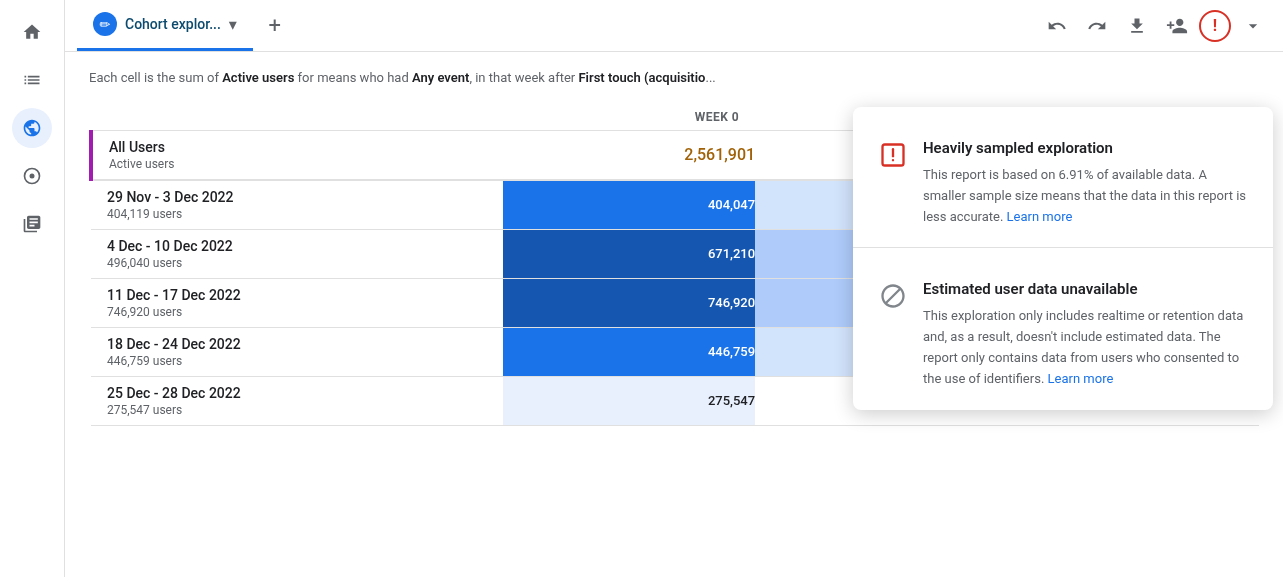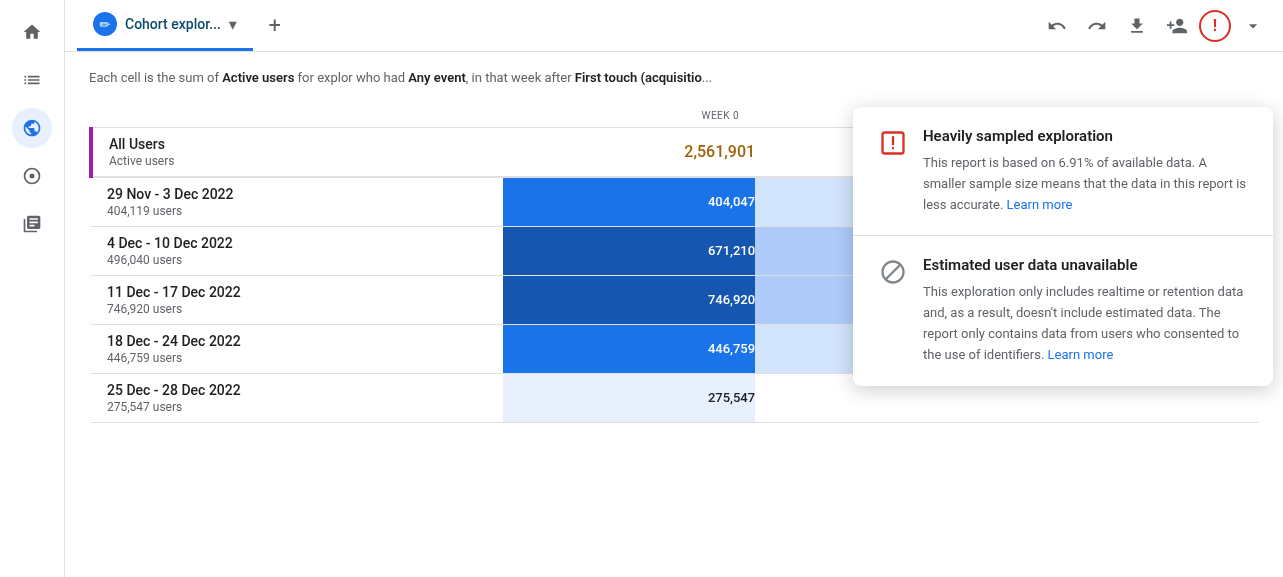"for explor who had" span { text: explor -> means }
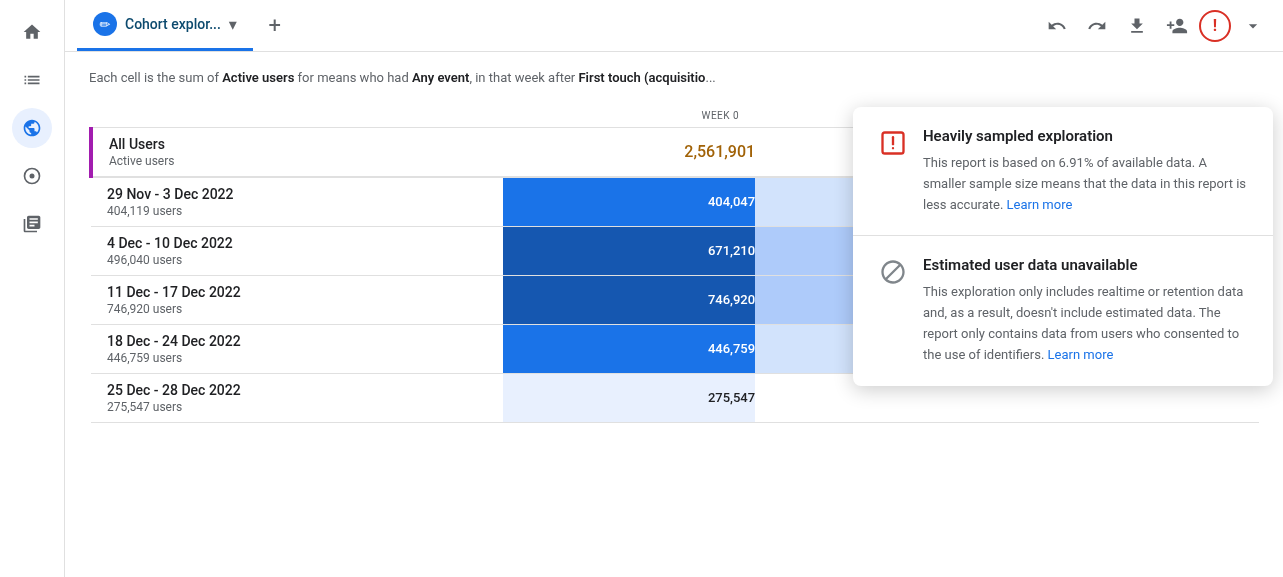"WEEK 0" .cohort-table th { font-size: 10px -> 12px; font-weight: 400 -> 700 }
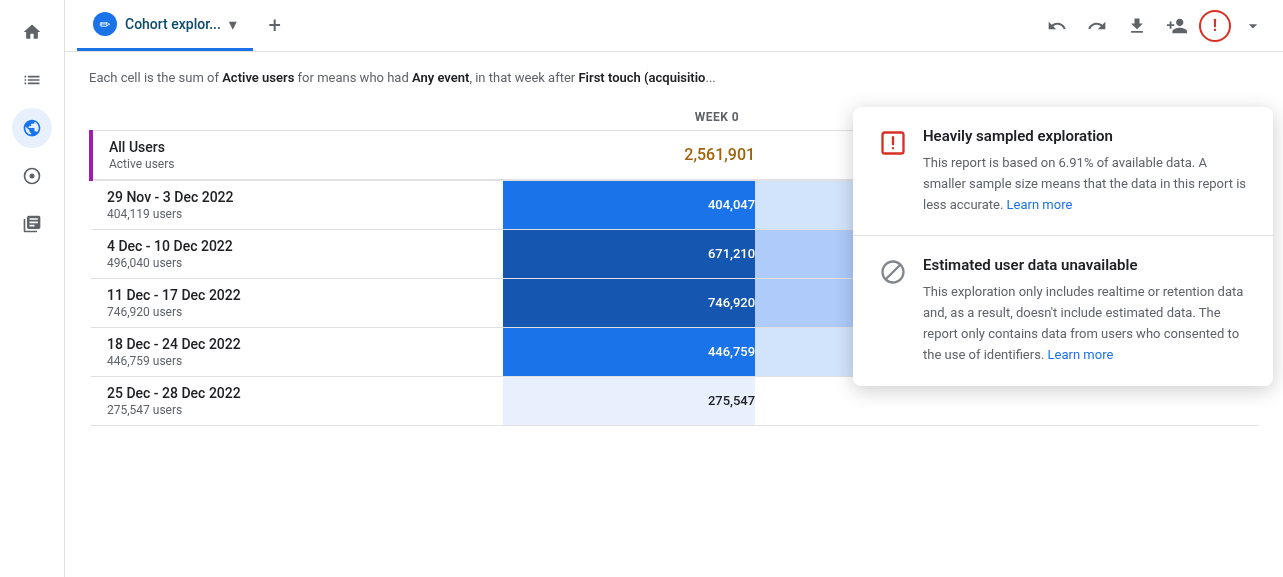"Heavily sampled exploration" .popup-header { margin-top: none -> 12px }
